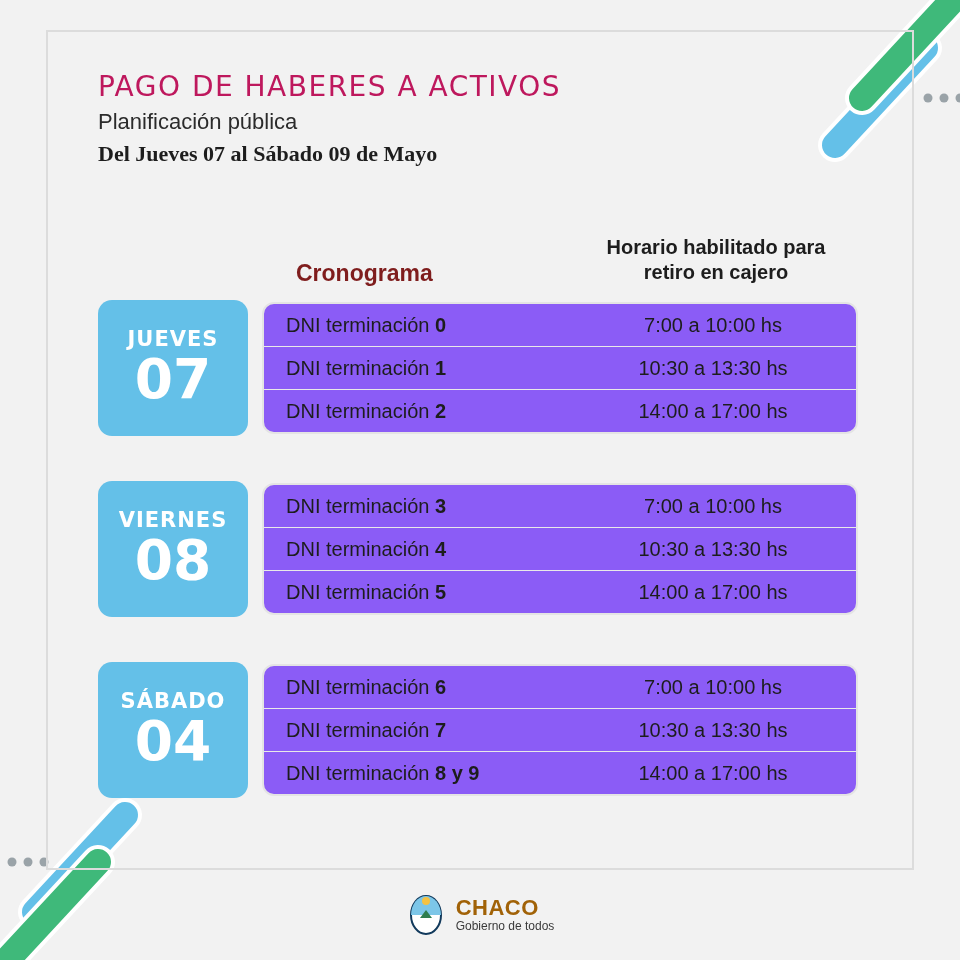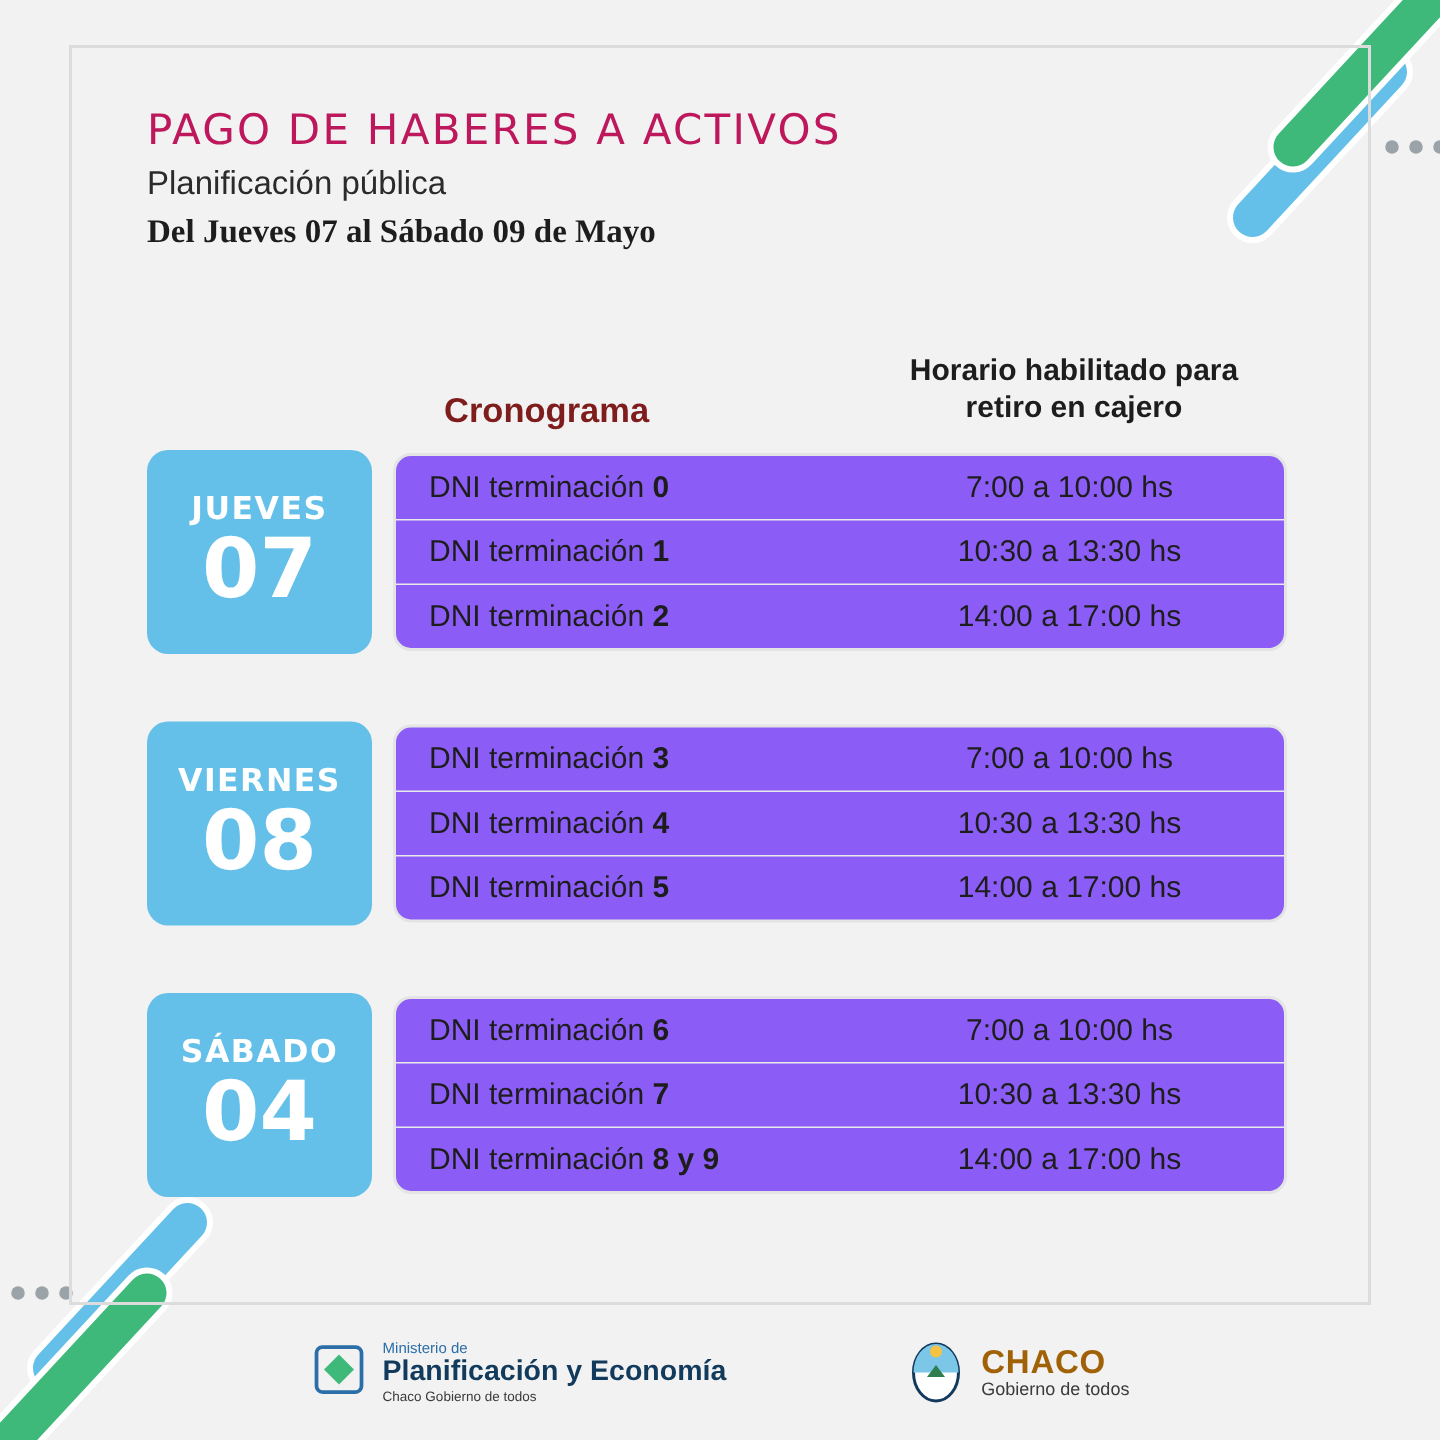"Ministerio de" div.logo { html: <div> <span> <svg> <rect></rect> <polygon></polygon> </svg> </span> <div> <div>Ministerio de</div> <div>Planificación y Economía</div> <div>Chaco Gobierno de todos</div> </div> </div> -> none }
